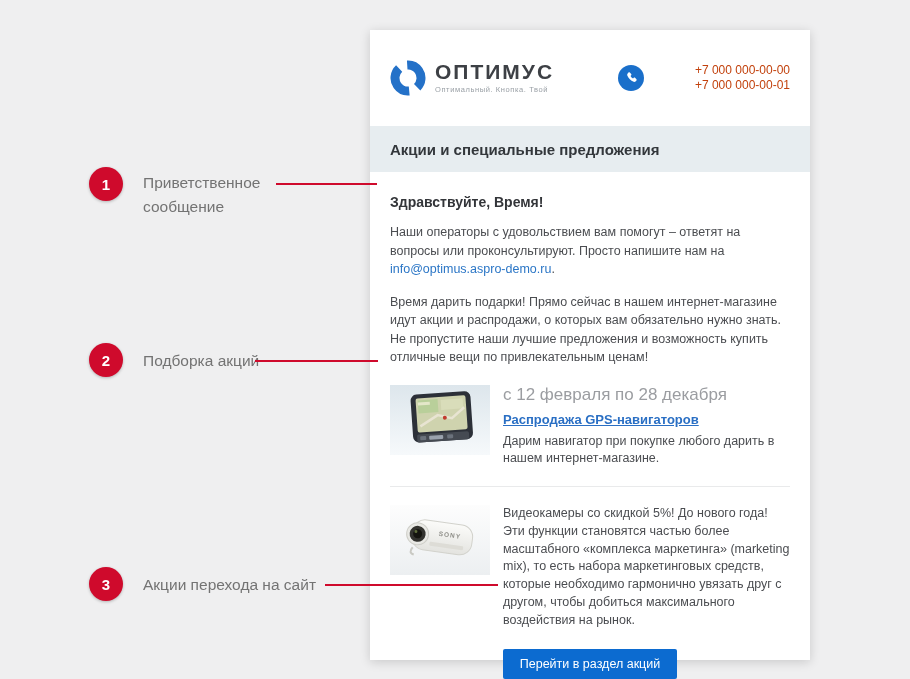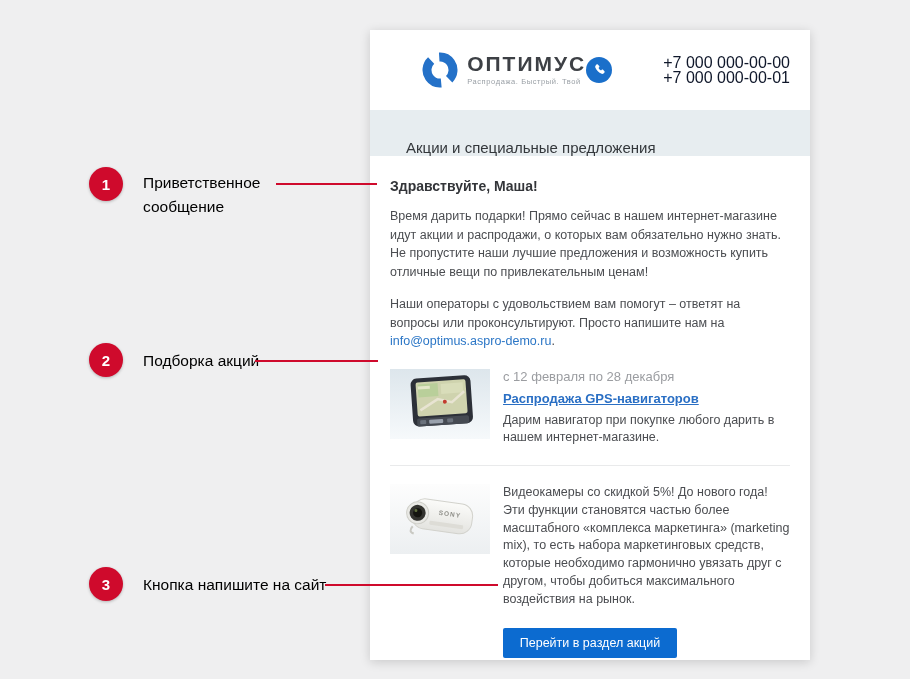"ОПТИМУС" .email-header { height: 80px -> 96px; justify-content: flex-end -> space-between }
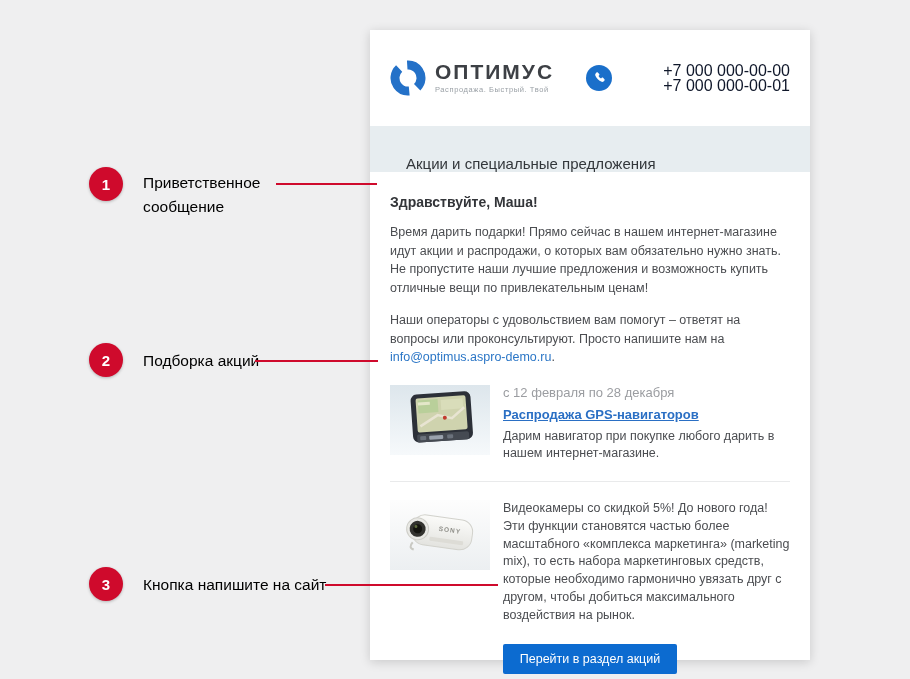"+7 000 000-00-00" .phone-numbers { color: #0f172a -> #c2410c; font-size: 16px -> 12px }
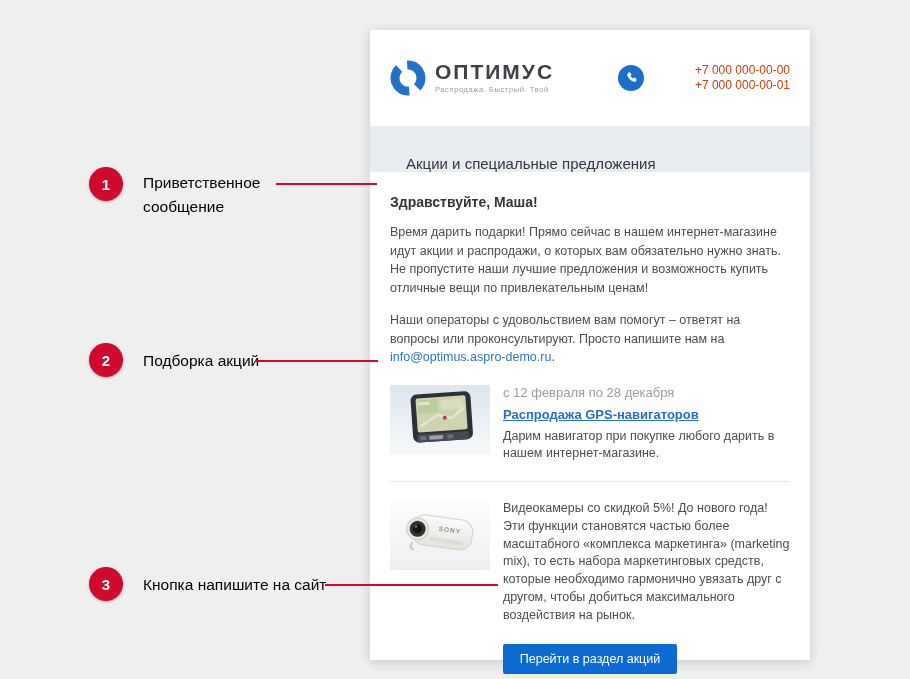"Распродажа. Быстрый. Твой" div.logo-tagline { text: Распродажа. Быстрый -> Оптимальный. Кнопка }
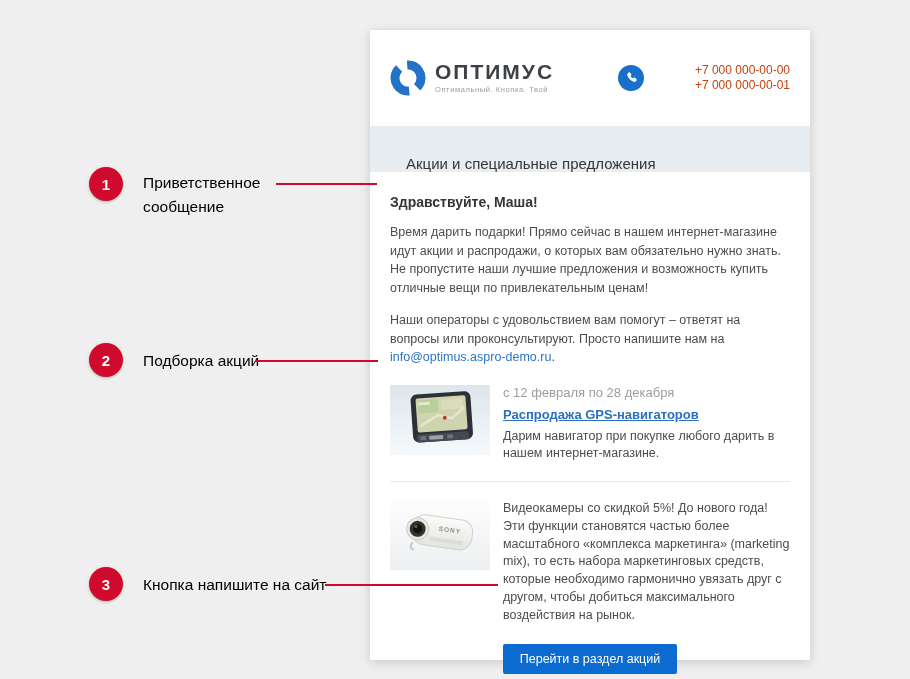"Акции и специальные предложения" .section-strip { align-items: flex-end -> center; font-weight: none -> bold; padding: 0 36px -> 0 20px }
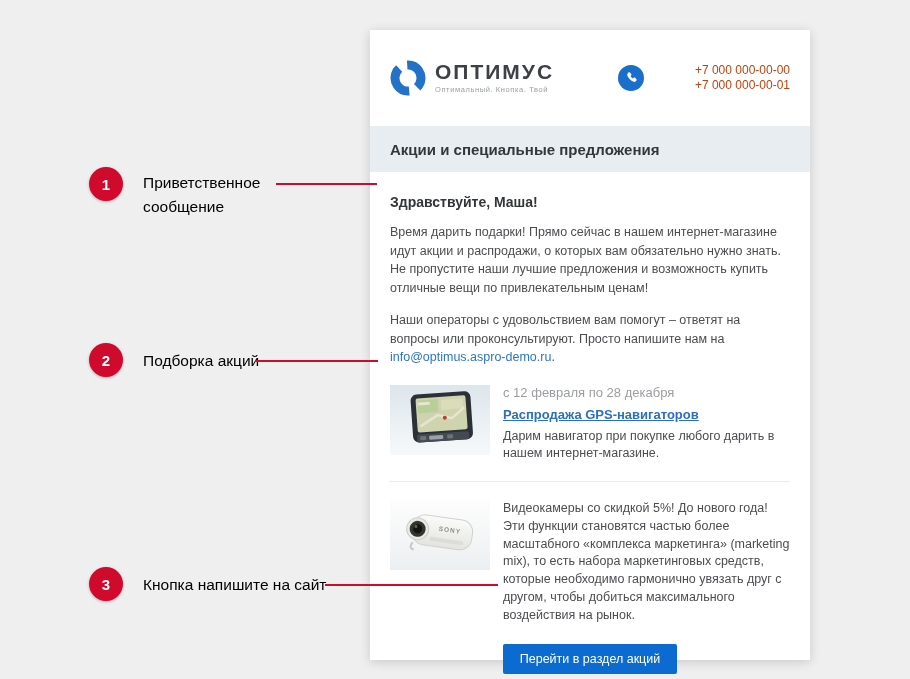"Приветственное сообщение" .ann-label { color: #000000 -> #737373 }
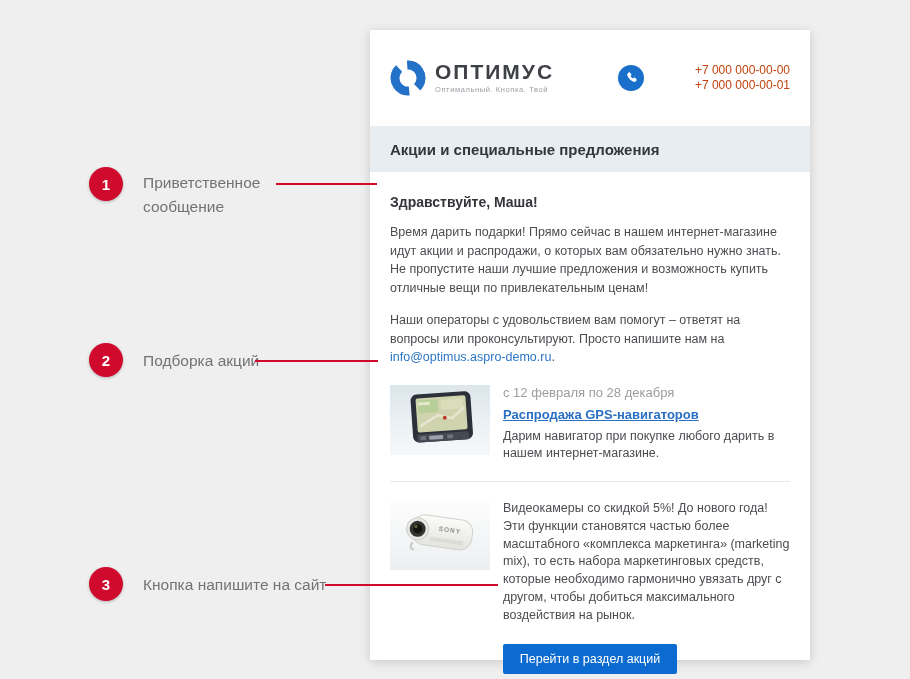"Здравствуйте, Маша!" div.greeting { text: Маша -> Время }
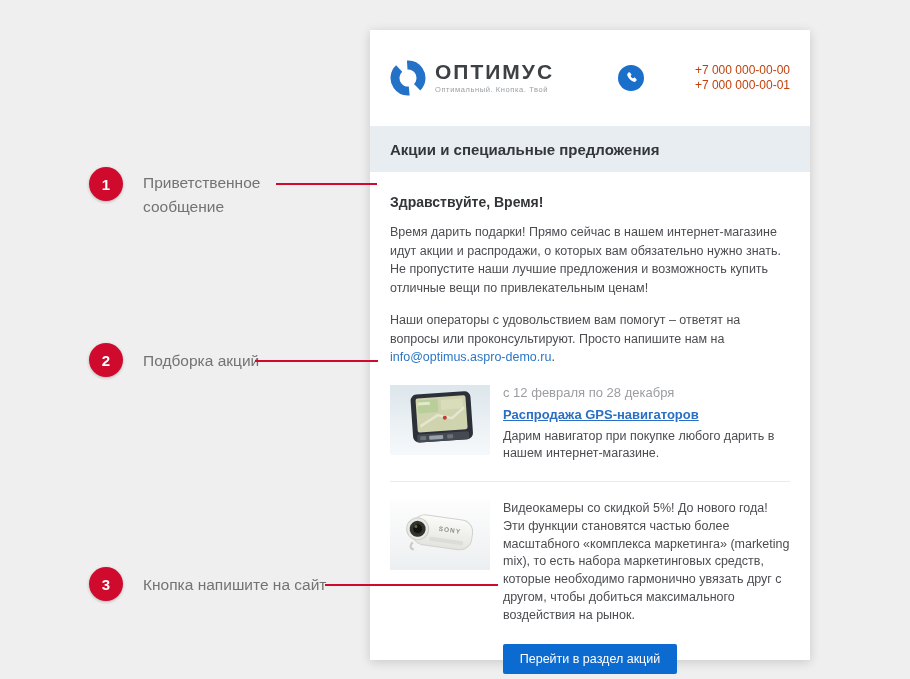"Время дарить подарки! Прямо сейчас" div.para { order: before "Наши операторы с удовольствием вам" -> after "Наши операторы с удовольствием вам" }
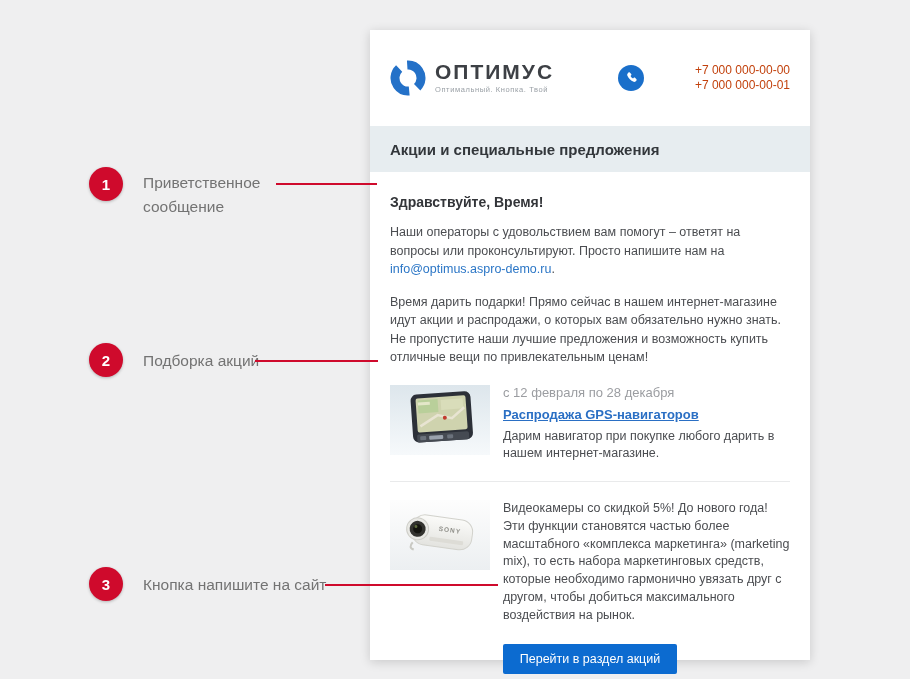"с 12 февраля по 28" .promo-dates { font-size: 13px -> 17px }
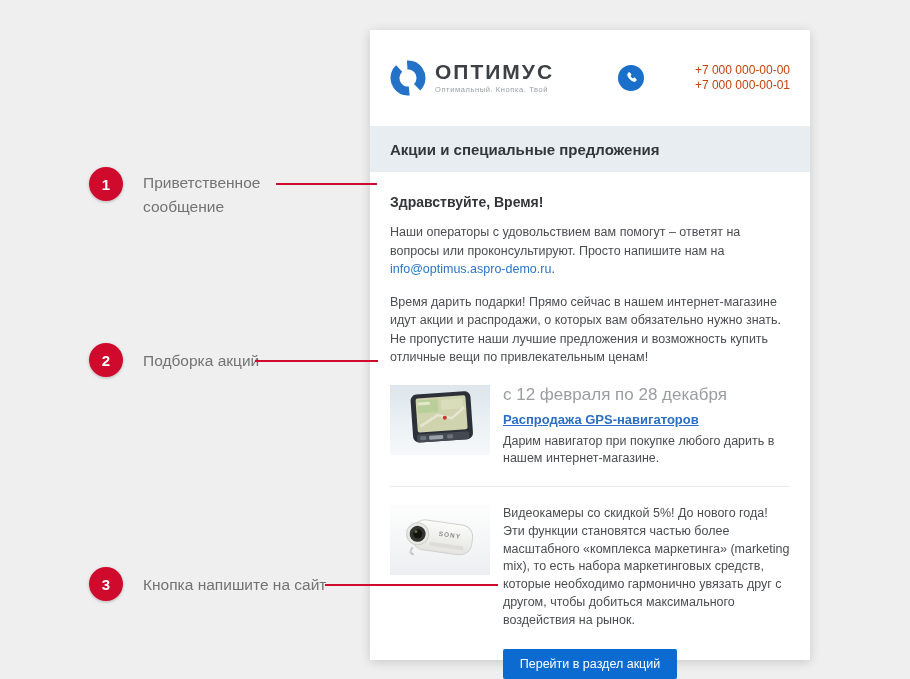"Кнопка напишите на сайт" div.ann-label { text: Кнопка напишите -> Акции перехода }
